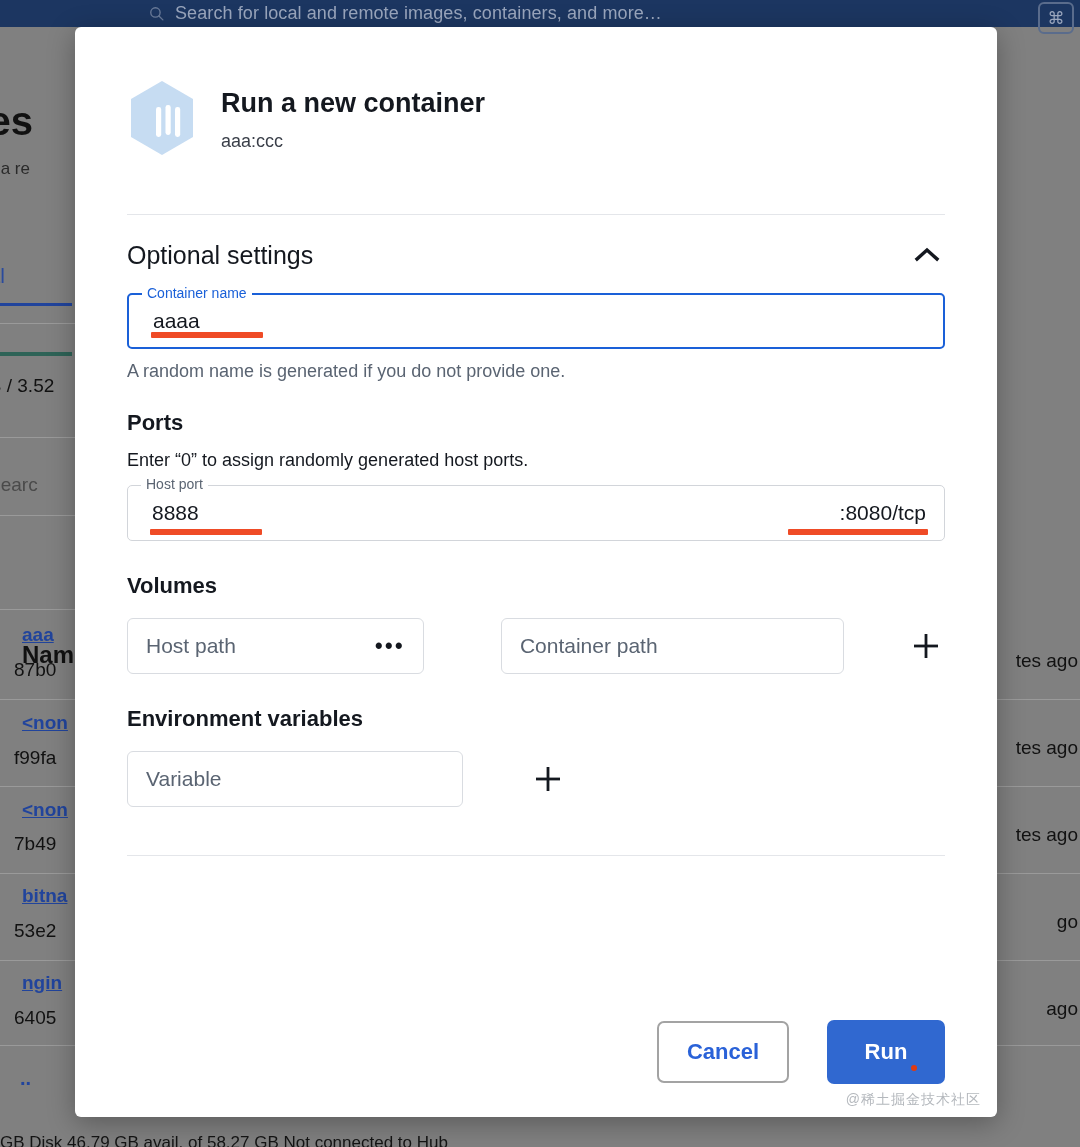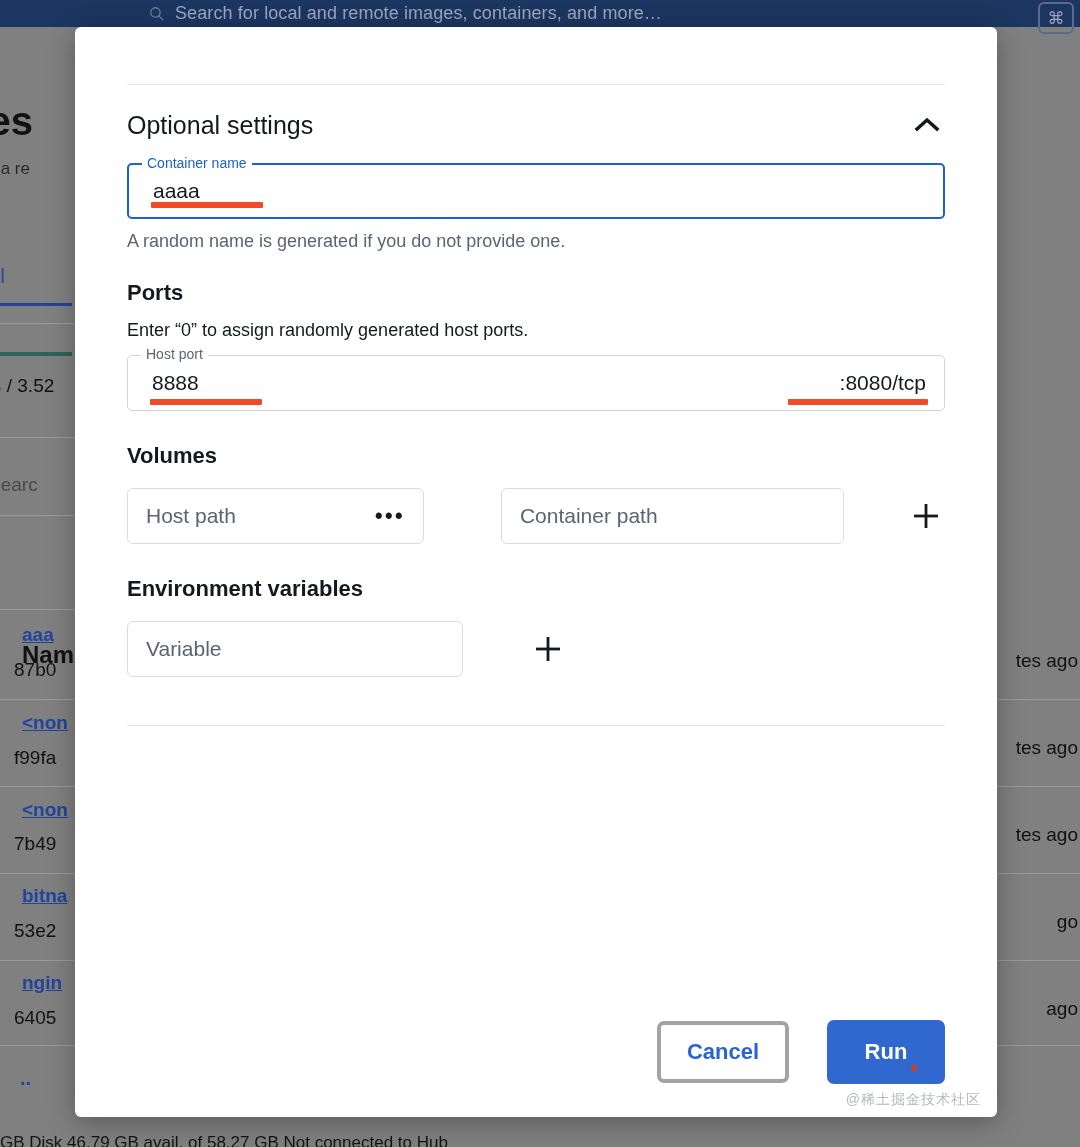"Run a new container" div { html: none -> <div> <svg> <path></path> <rect></rect> <rect></rect> <rect></rect> </svg> <div> <div>Run a new container</div> <div>aaa:ccc</div> </div> </div> }
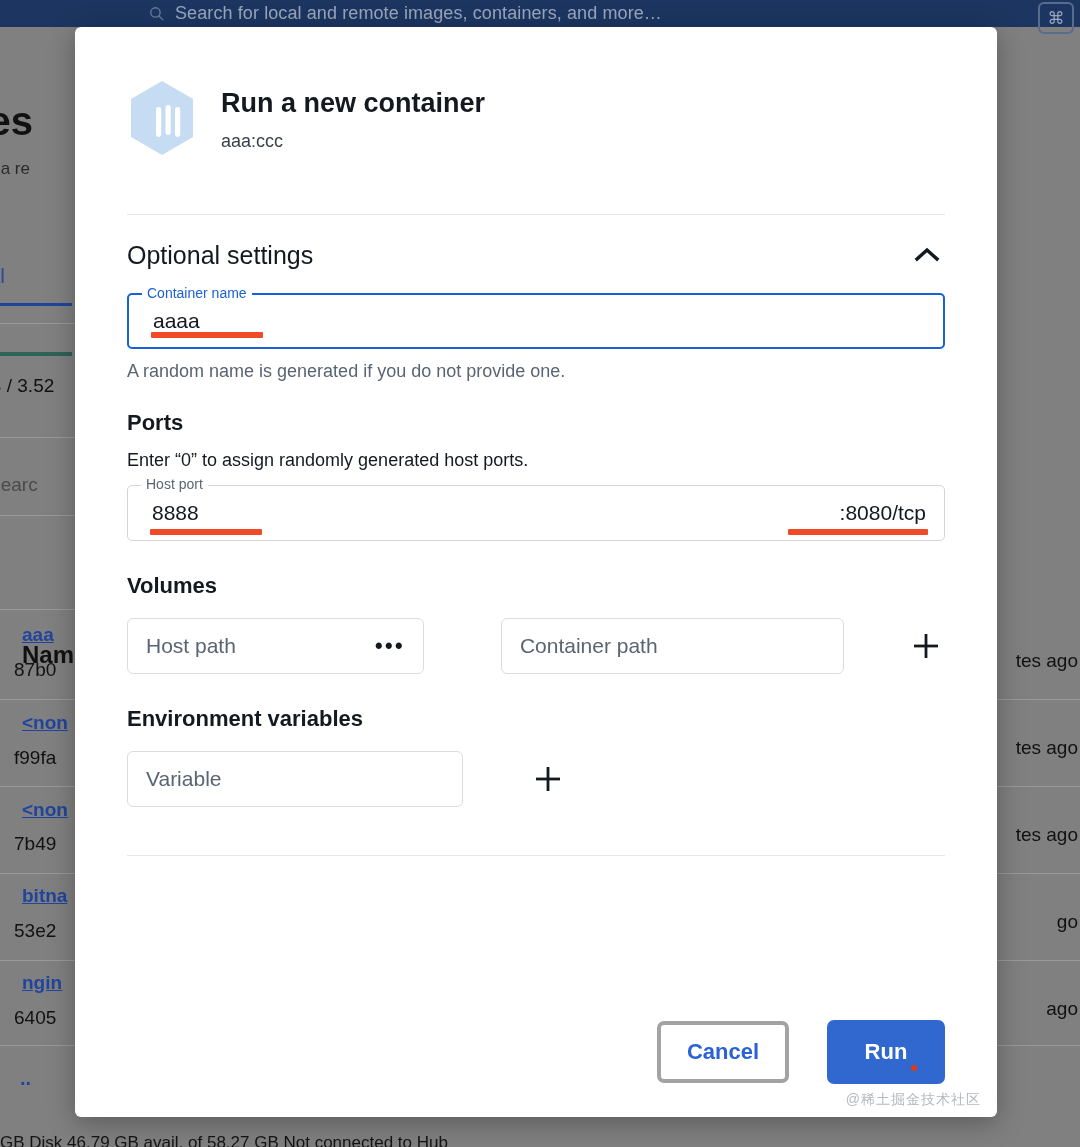"Cancel" #cancel-btn { border: 4px solid #a3a3a3 -> 2px solid #a3a3a3 }
